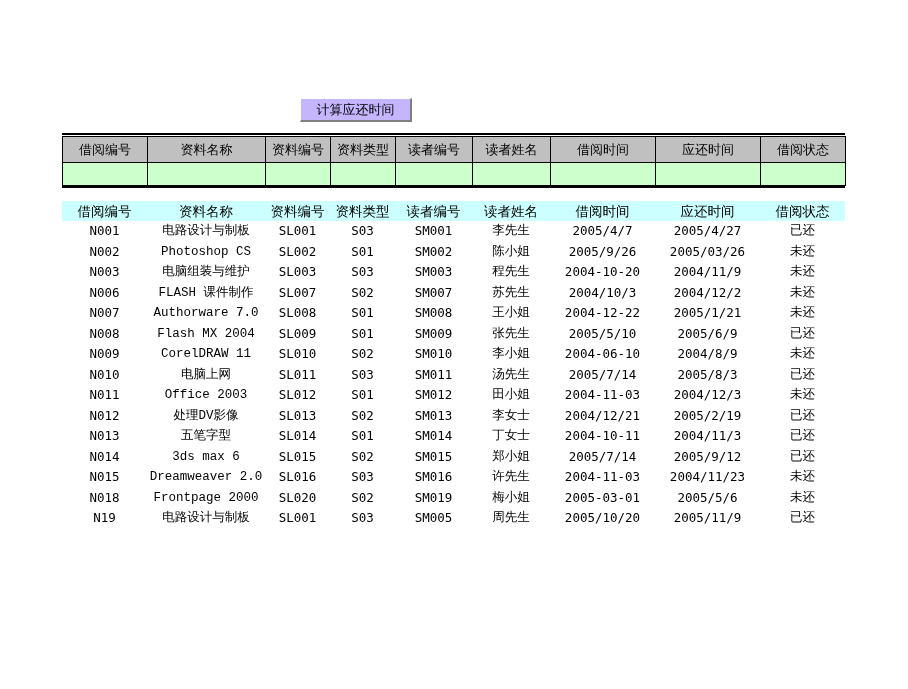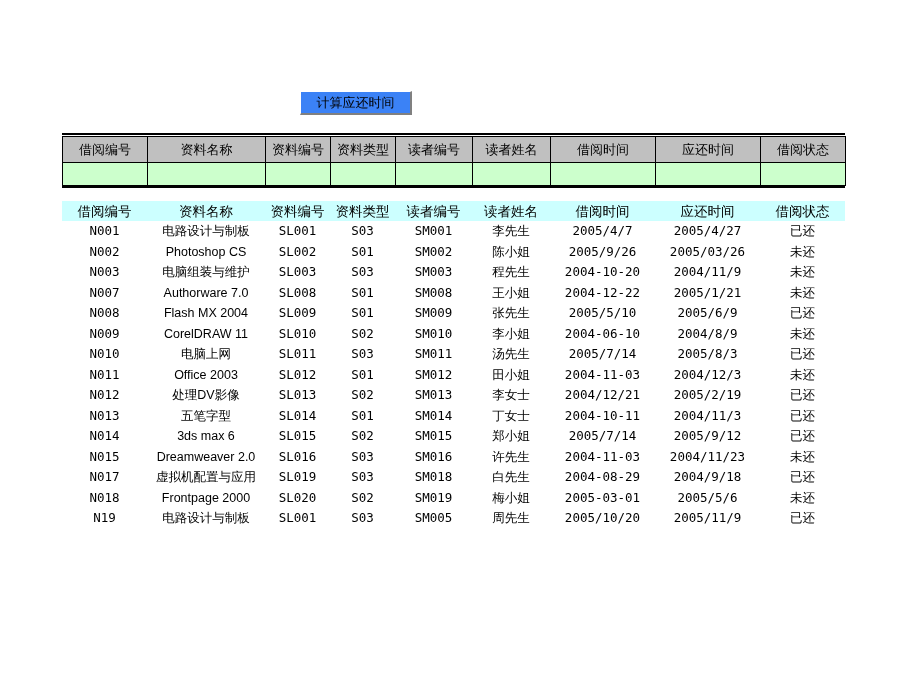"计算应还时间" #calc-button { background: #3b82f6 -> #c4b5fd; top: 91px -> 98px }
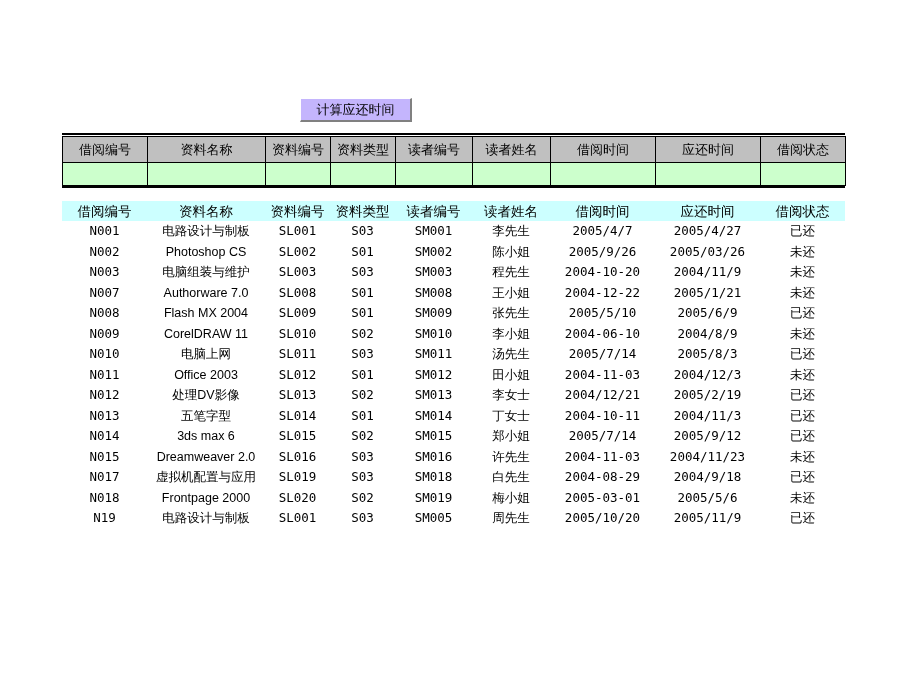"电路设计与制板" #data-table tbody td.cjk { font-family: Liberation Sans, sans-serif -> Liberation Mono, monospace }
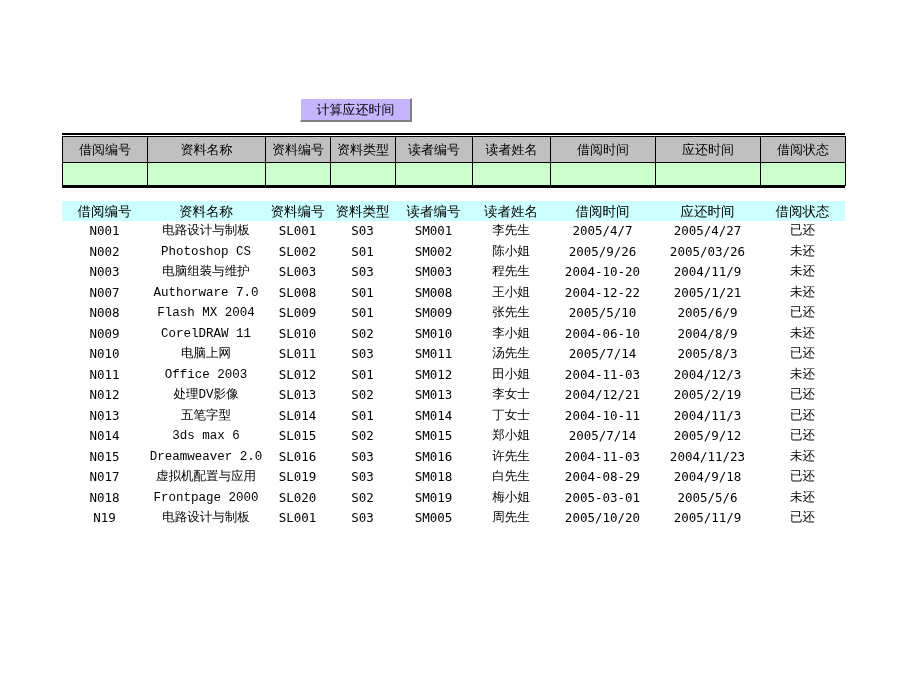"N006" tr { html: none -> <tr> <td>N006</td> <td>FLASH 课件制作</td> <td>SL007</td> <td>S02</td> <td>SM007</td> <td>苏先生</td> <td>2004/10/3</td> <td>2004/12/2</td> <td>未还</td> </tr> }
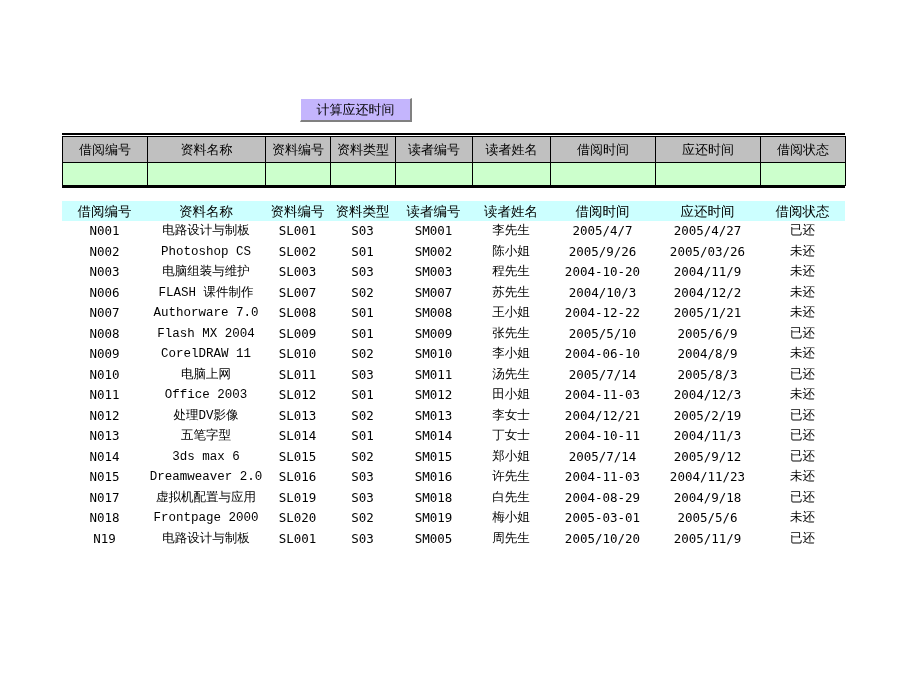"N017" tr { html: <tr> <td>N017</td> <td>虚拟机配置与应用</td> <td>SL019</td> <td>S03</td> <td>SM018</td> <td>白先生</td> <td>2004-08-29</td> <td>2004/9/18</td> <td>已还</td> </tr> -> none }
